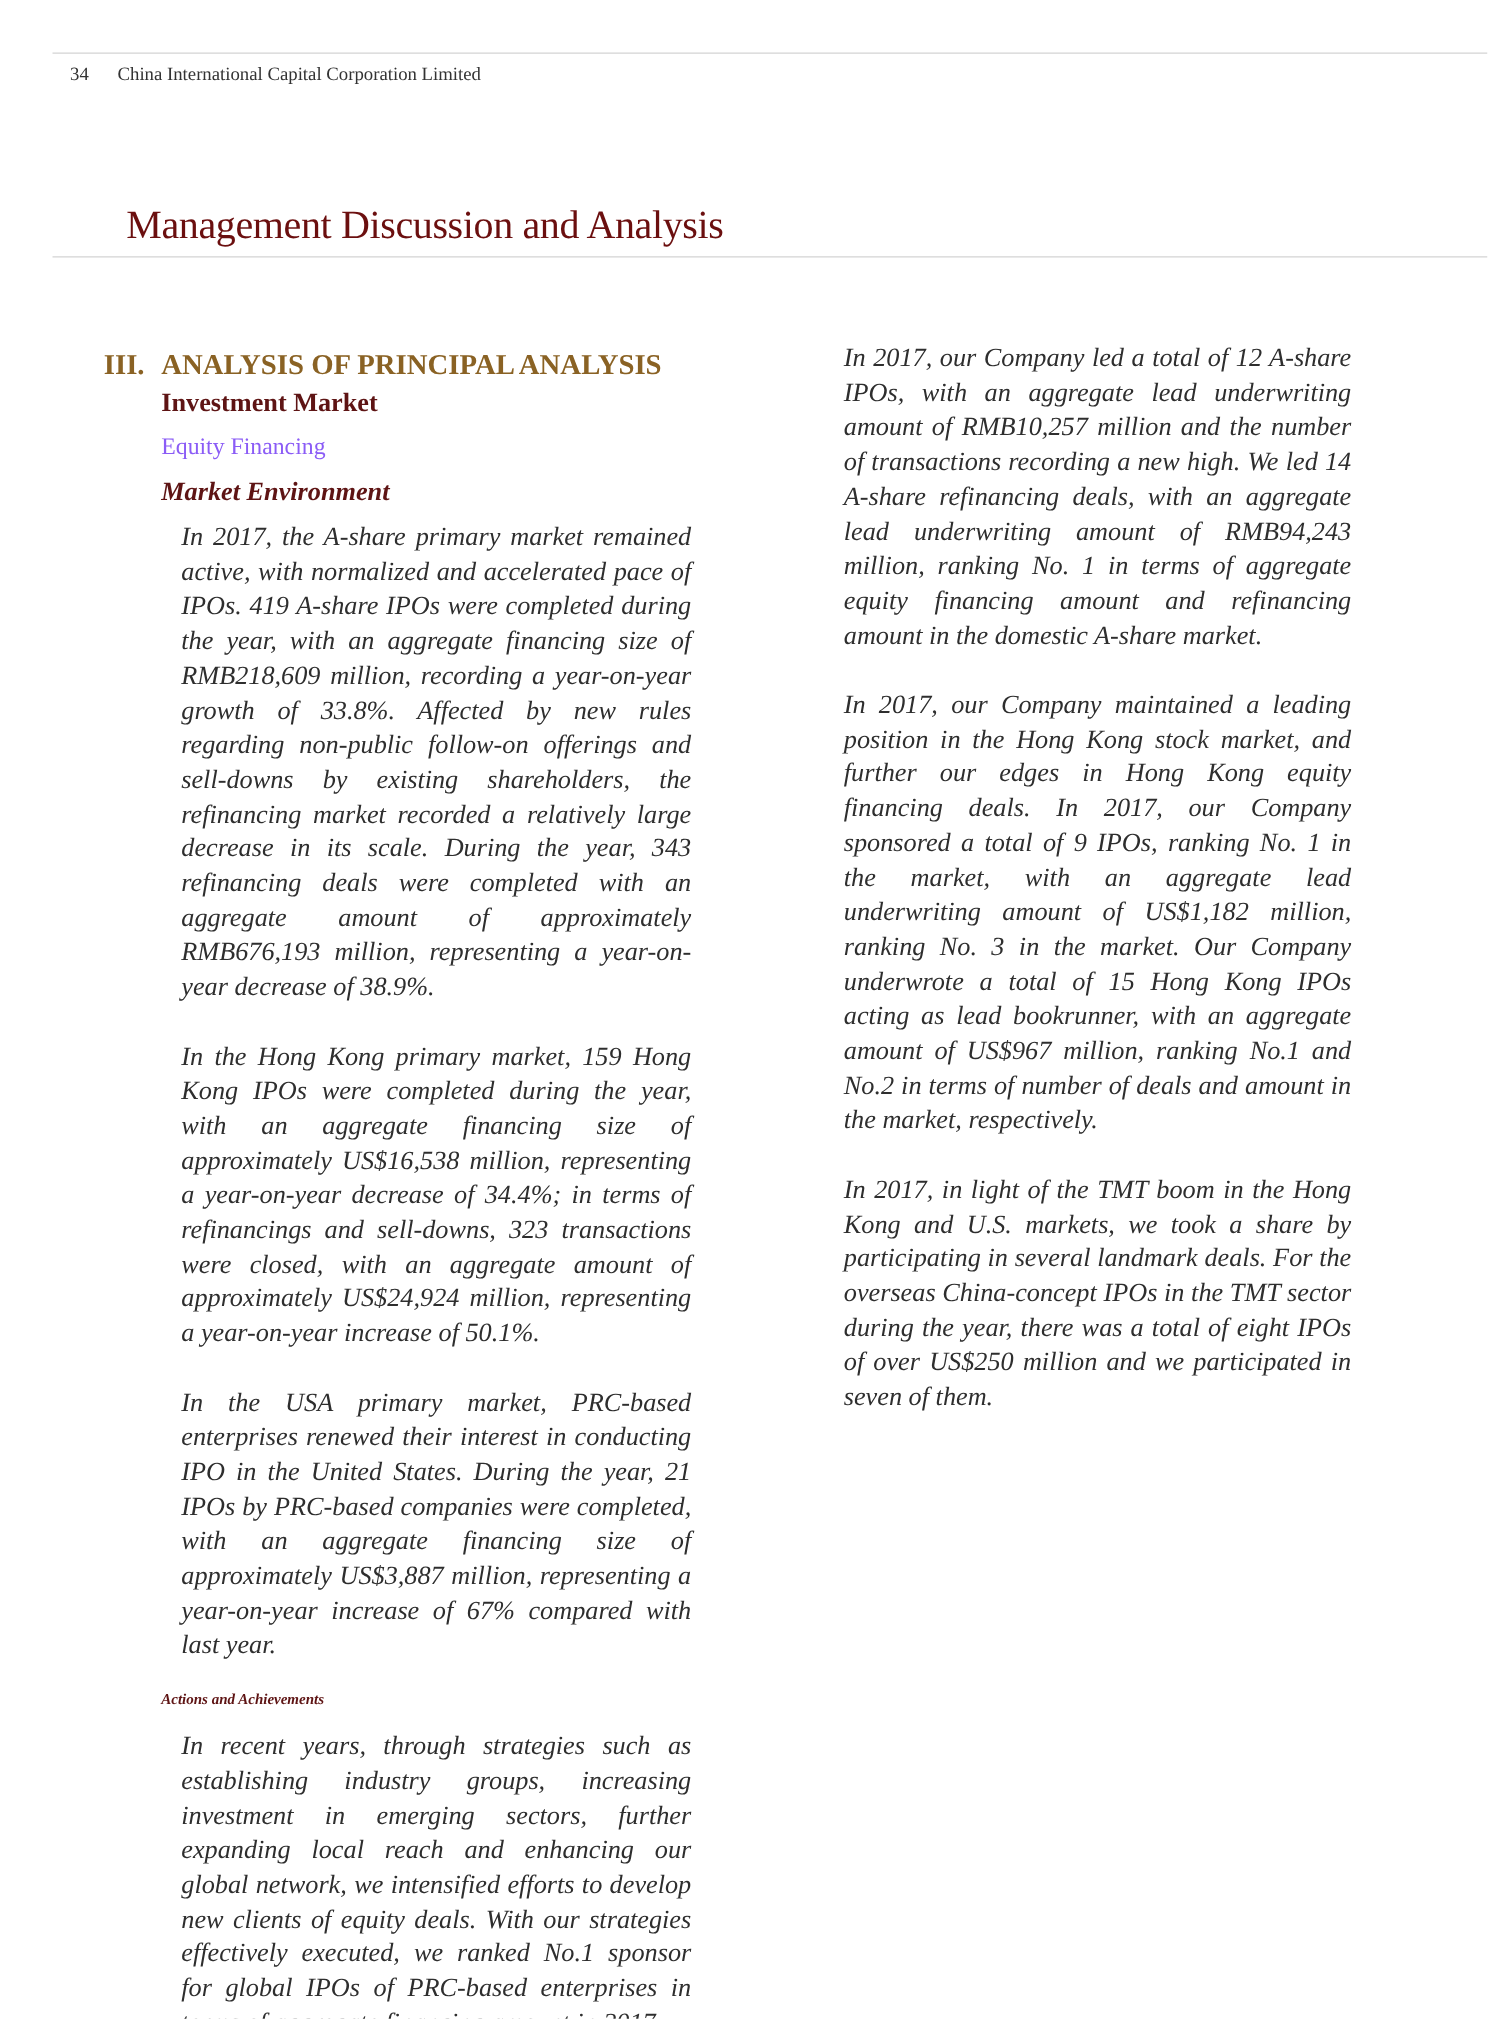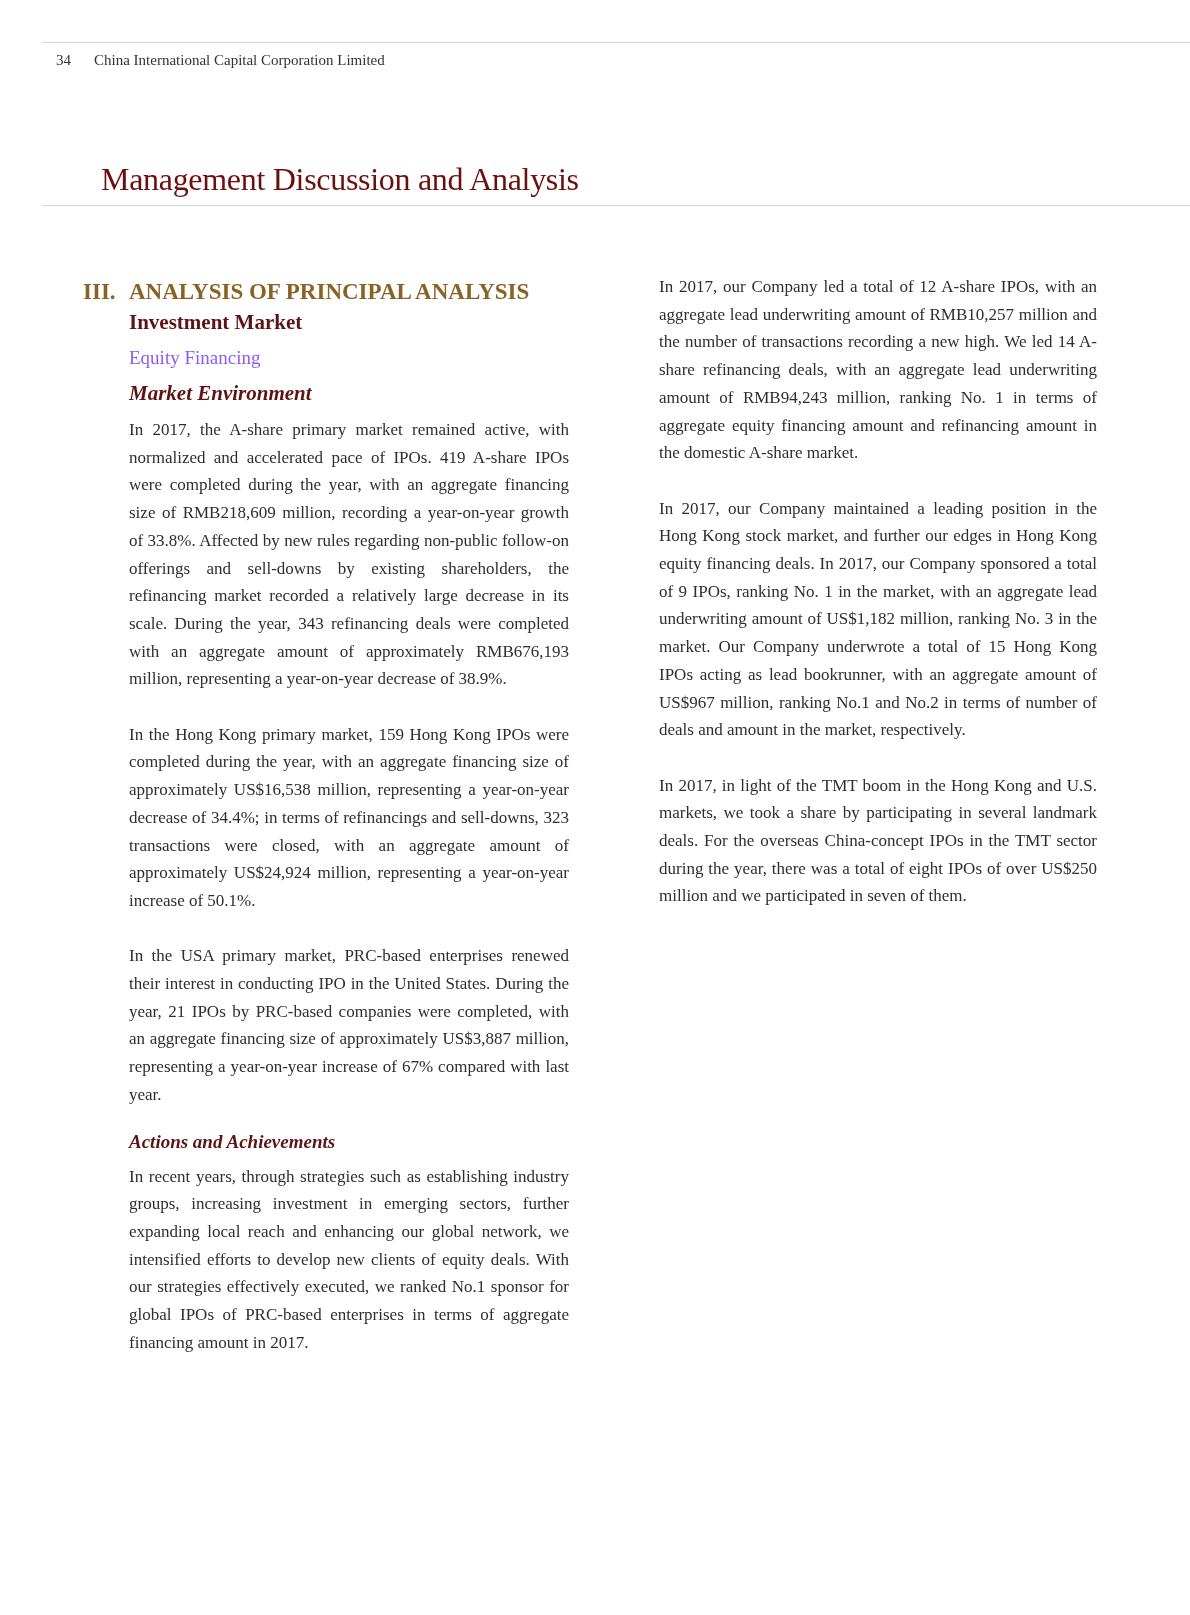"In 2017, our Company led" p { font-size: 17px -> 21px; font-style: none -> italic; margin: 0 -> 16px }
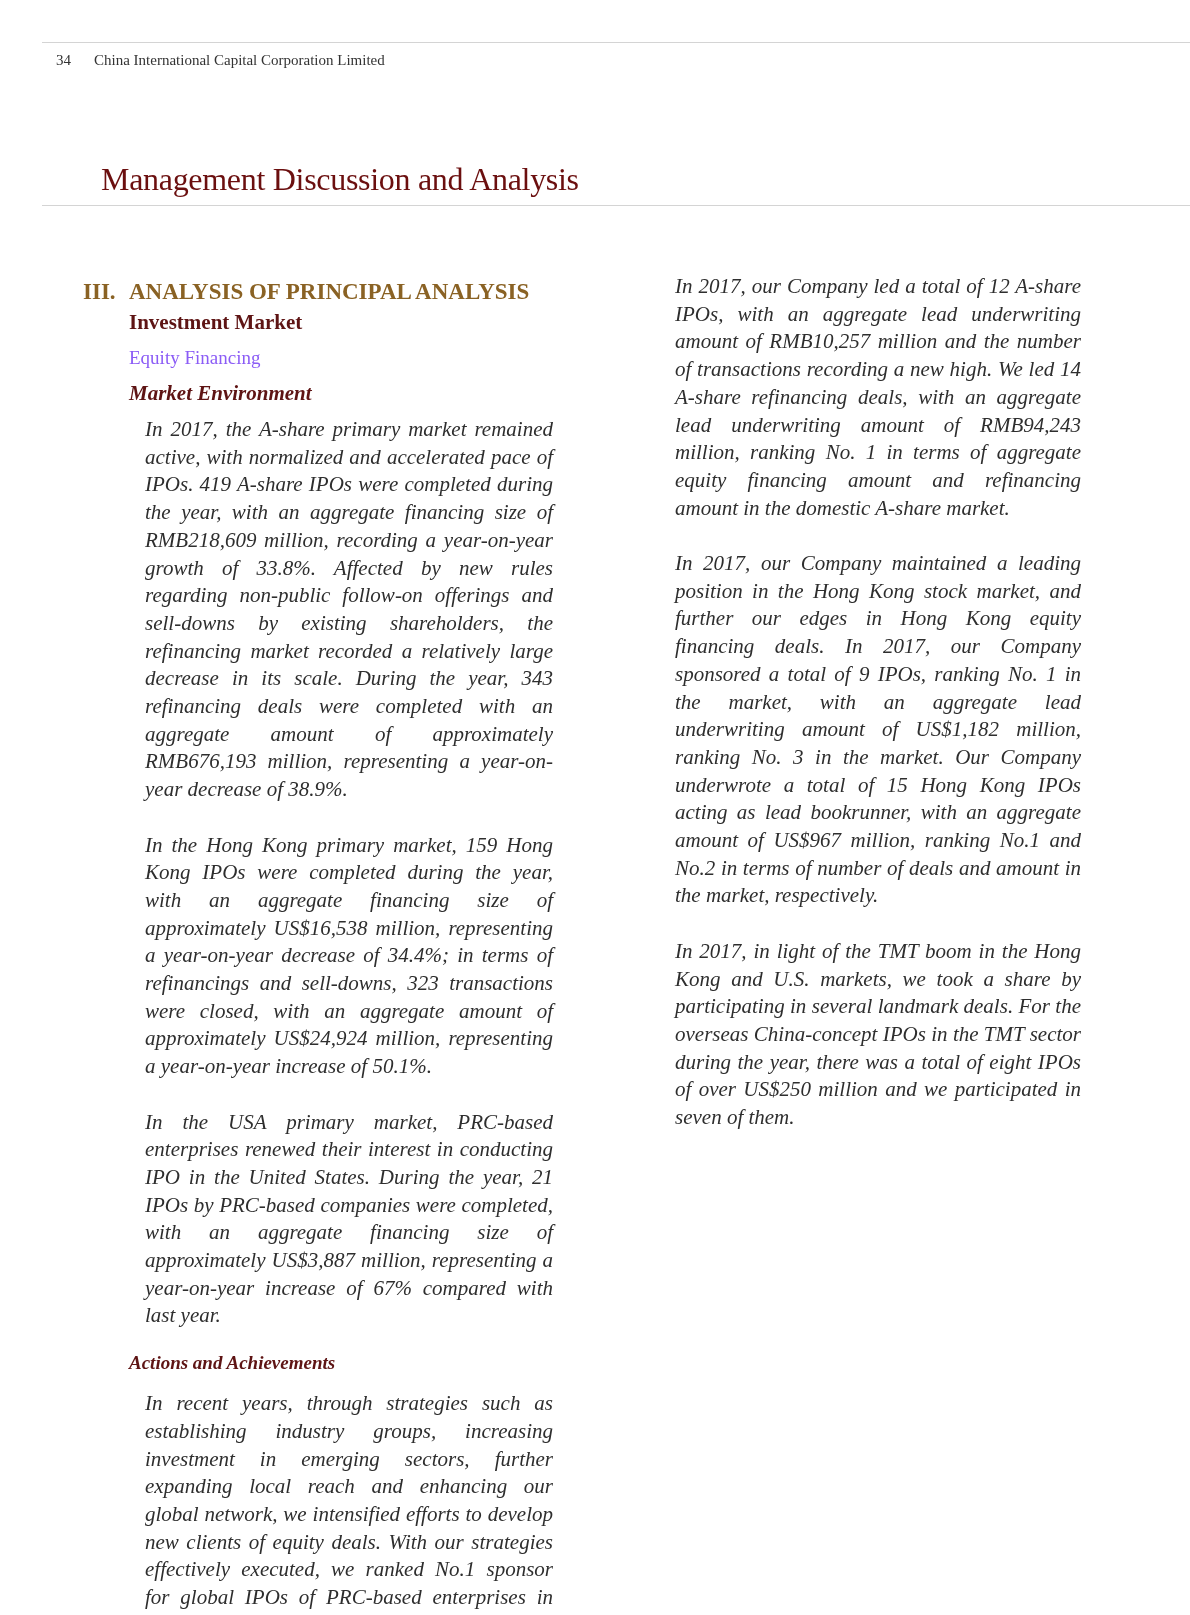"Actions and Achievements" .h-aa { font-size: 19px -> 12px }
